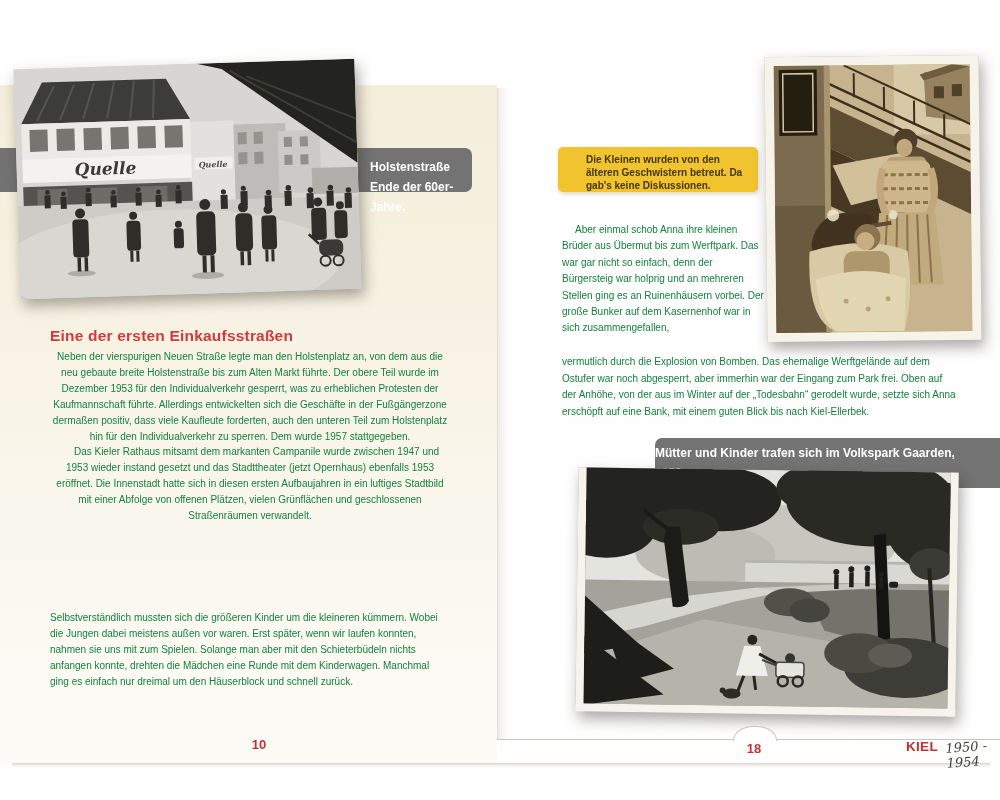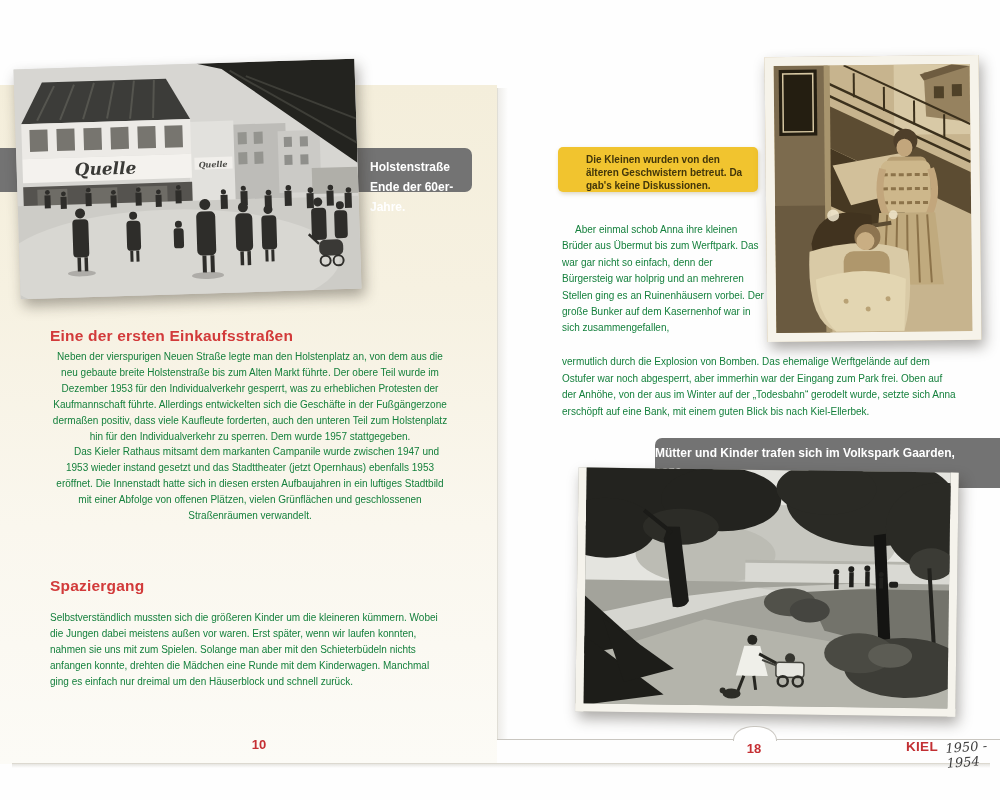"Spaziergang" div.abs { html: <div>Spaziergang</div> -> none }
